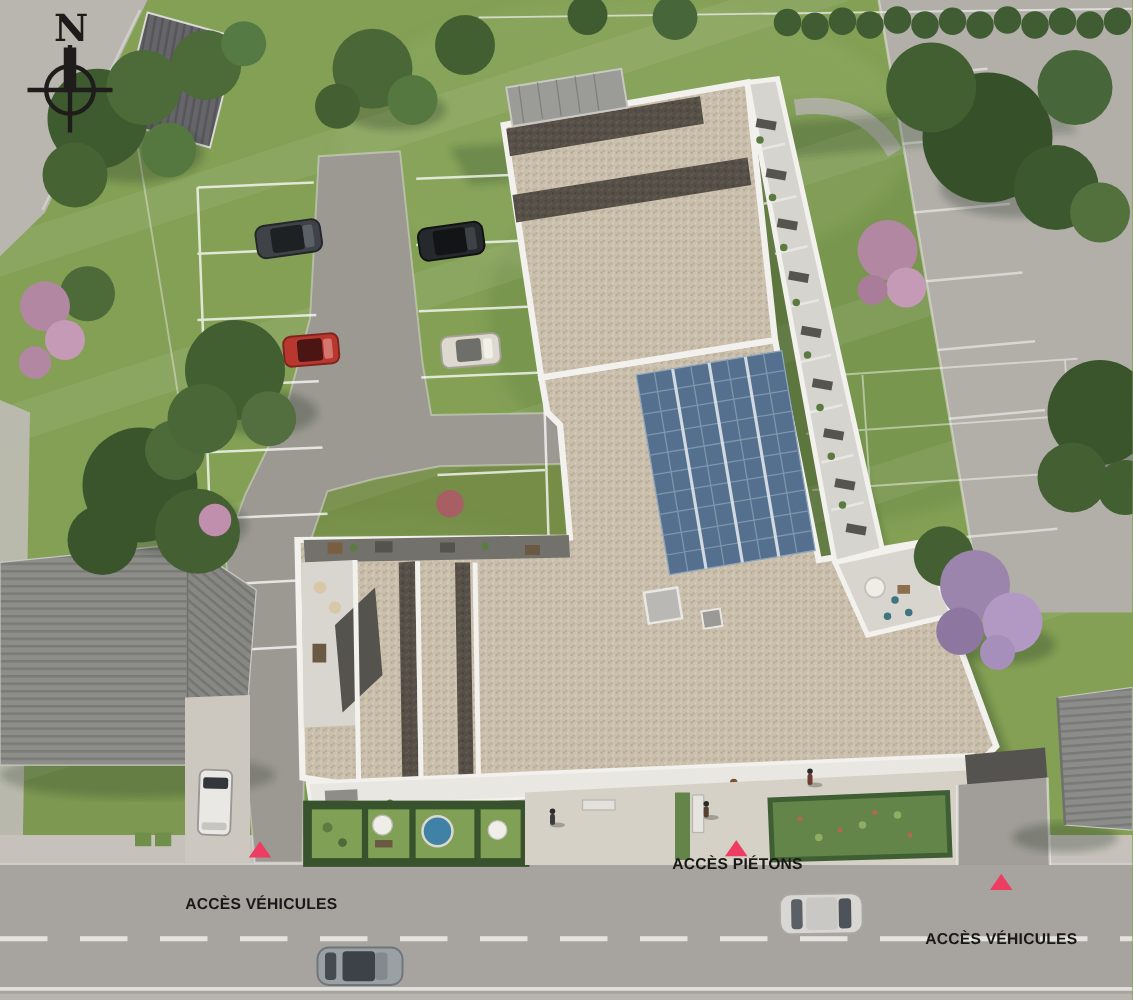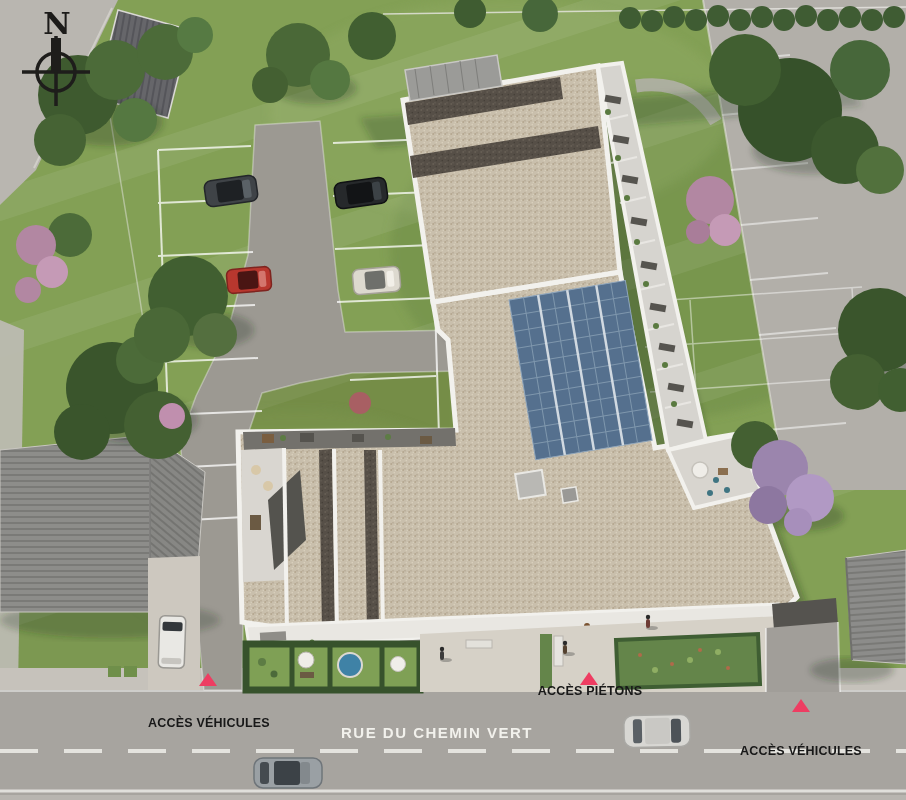"RUE DU CHEMIN VERT" div.street-label { html: <div>RUE DU CHEMIN VERT</div> -> none }
